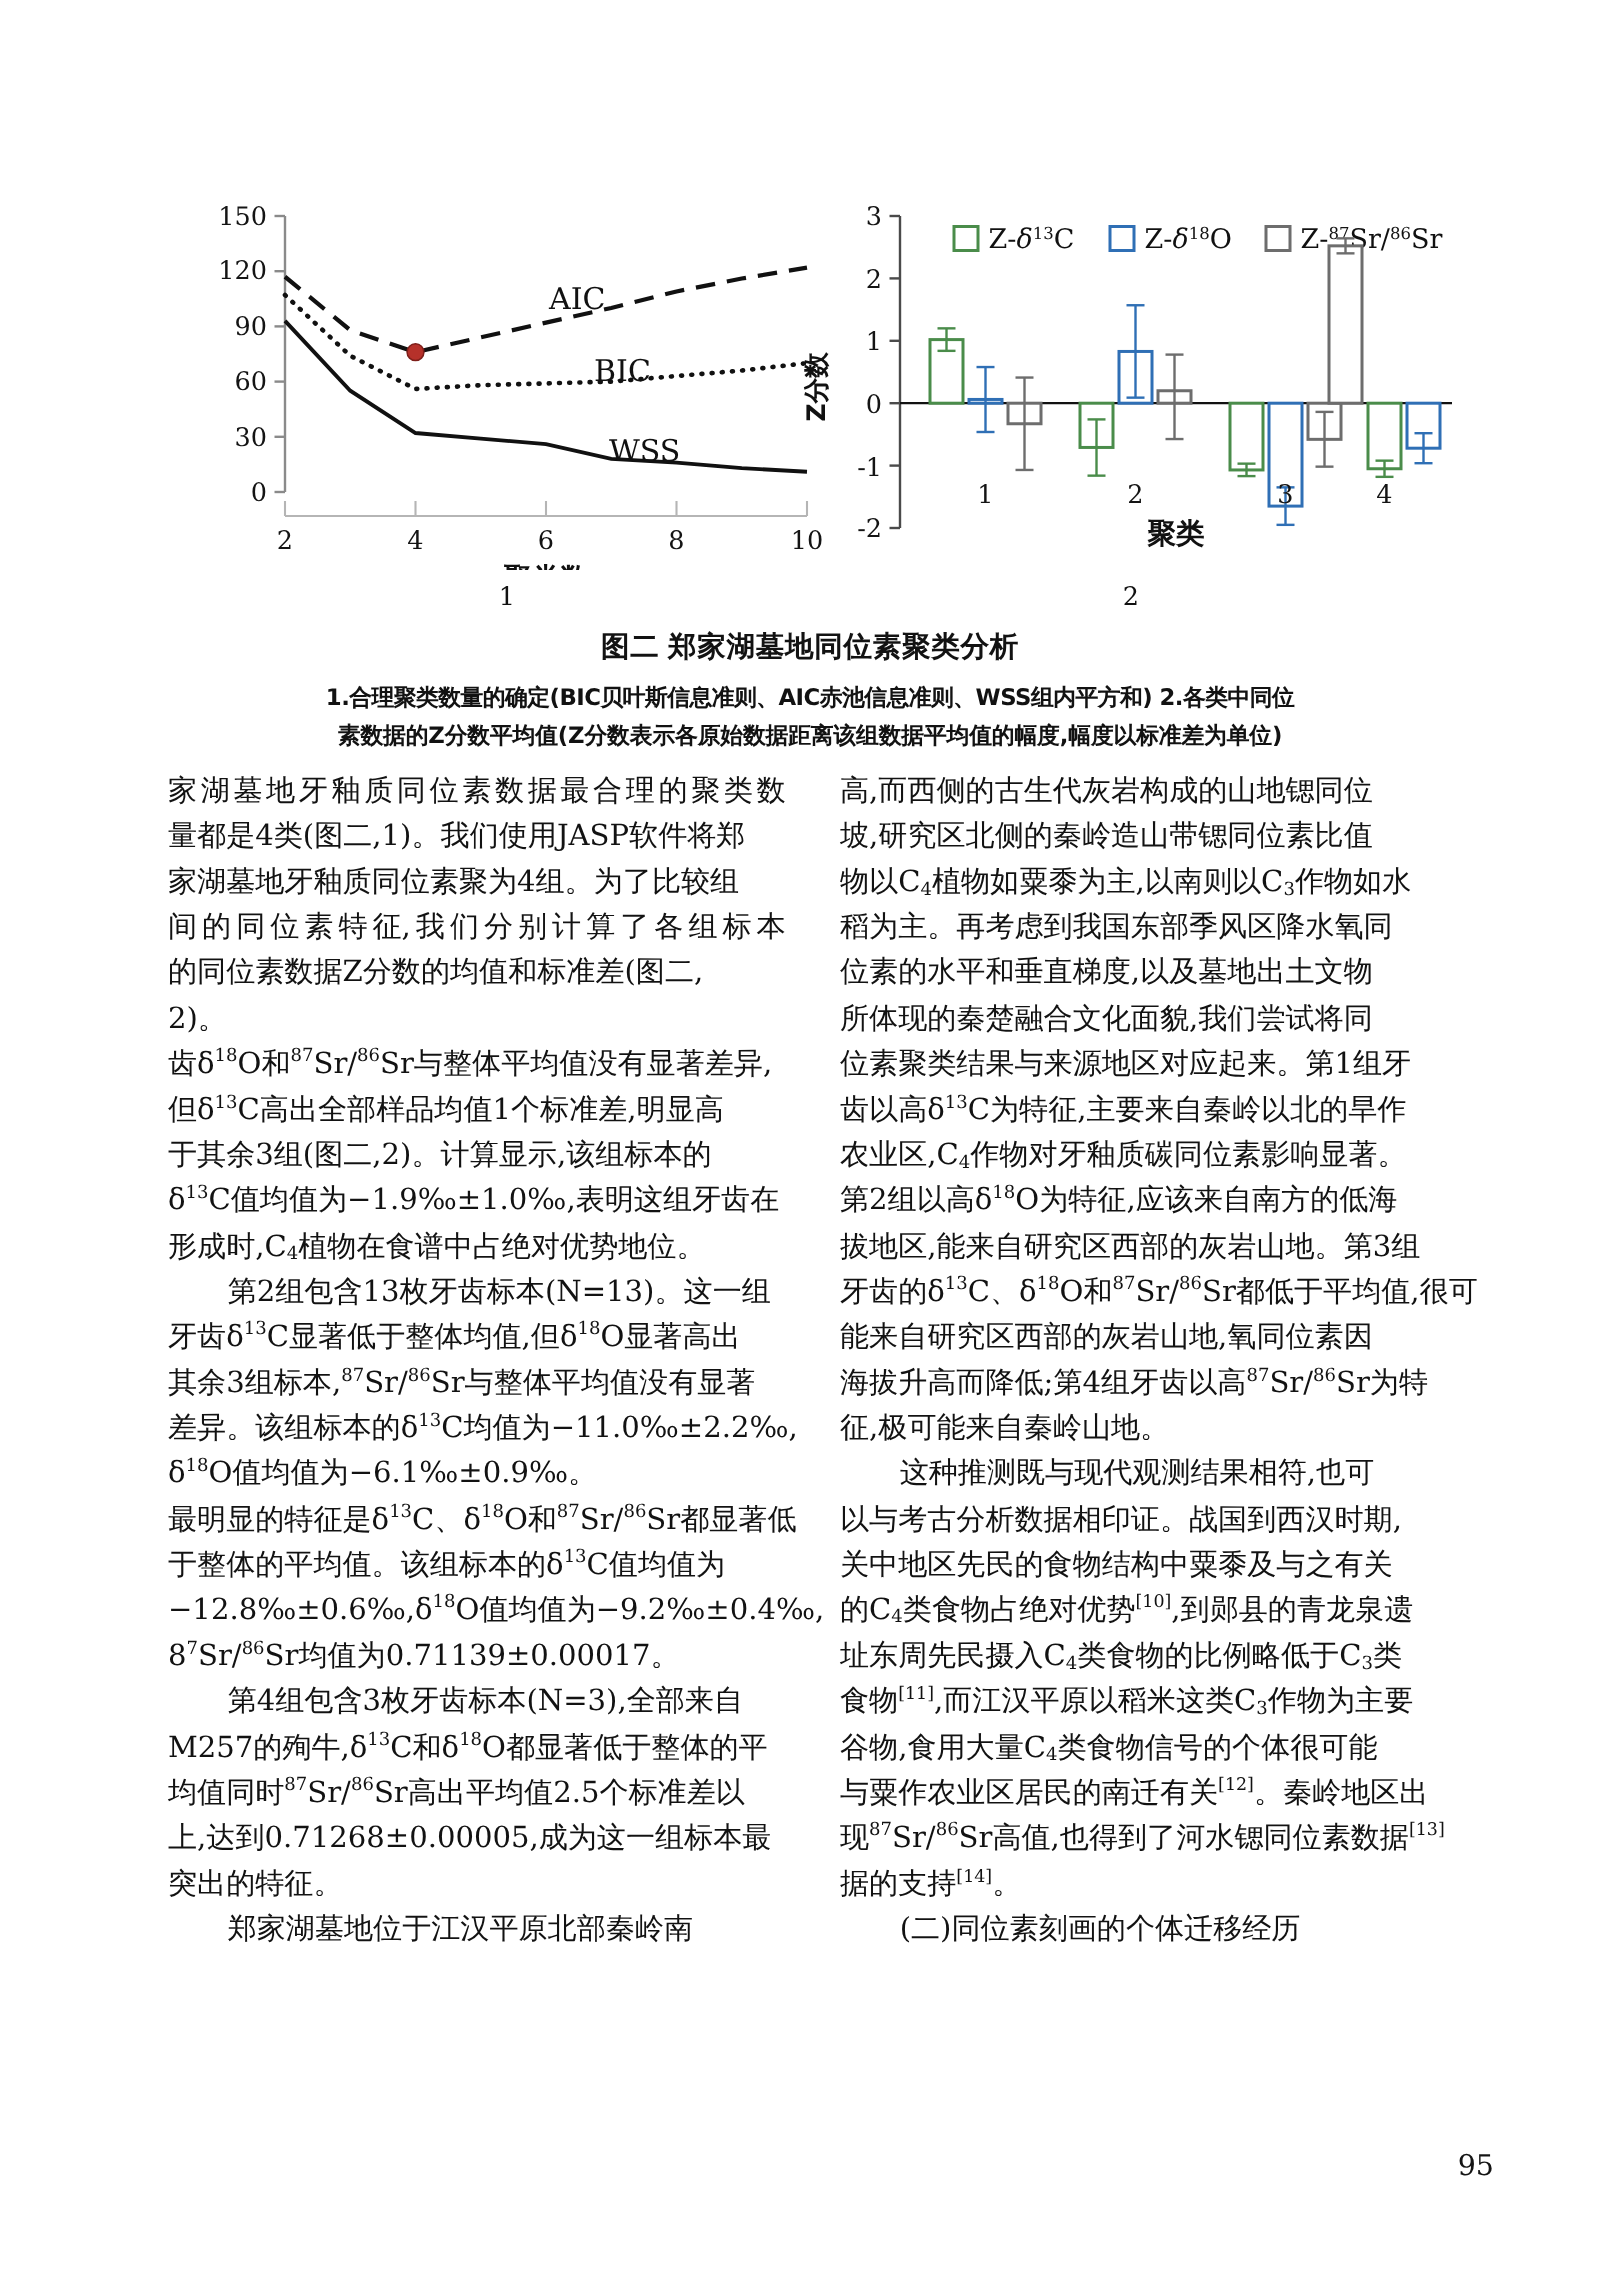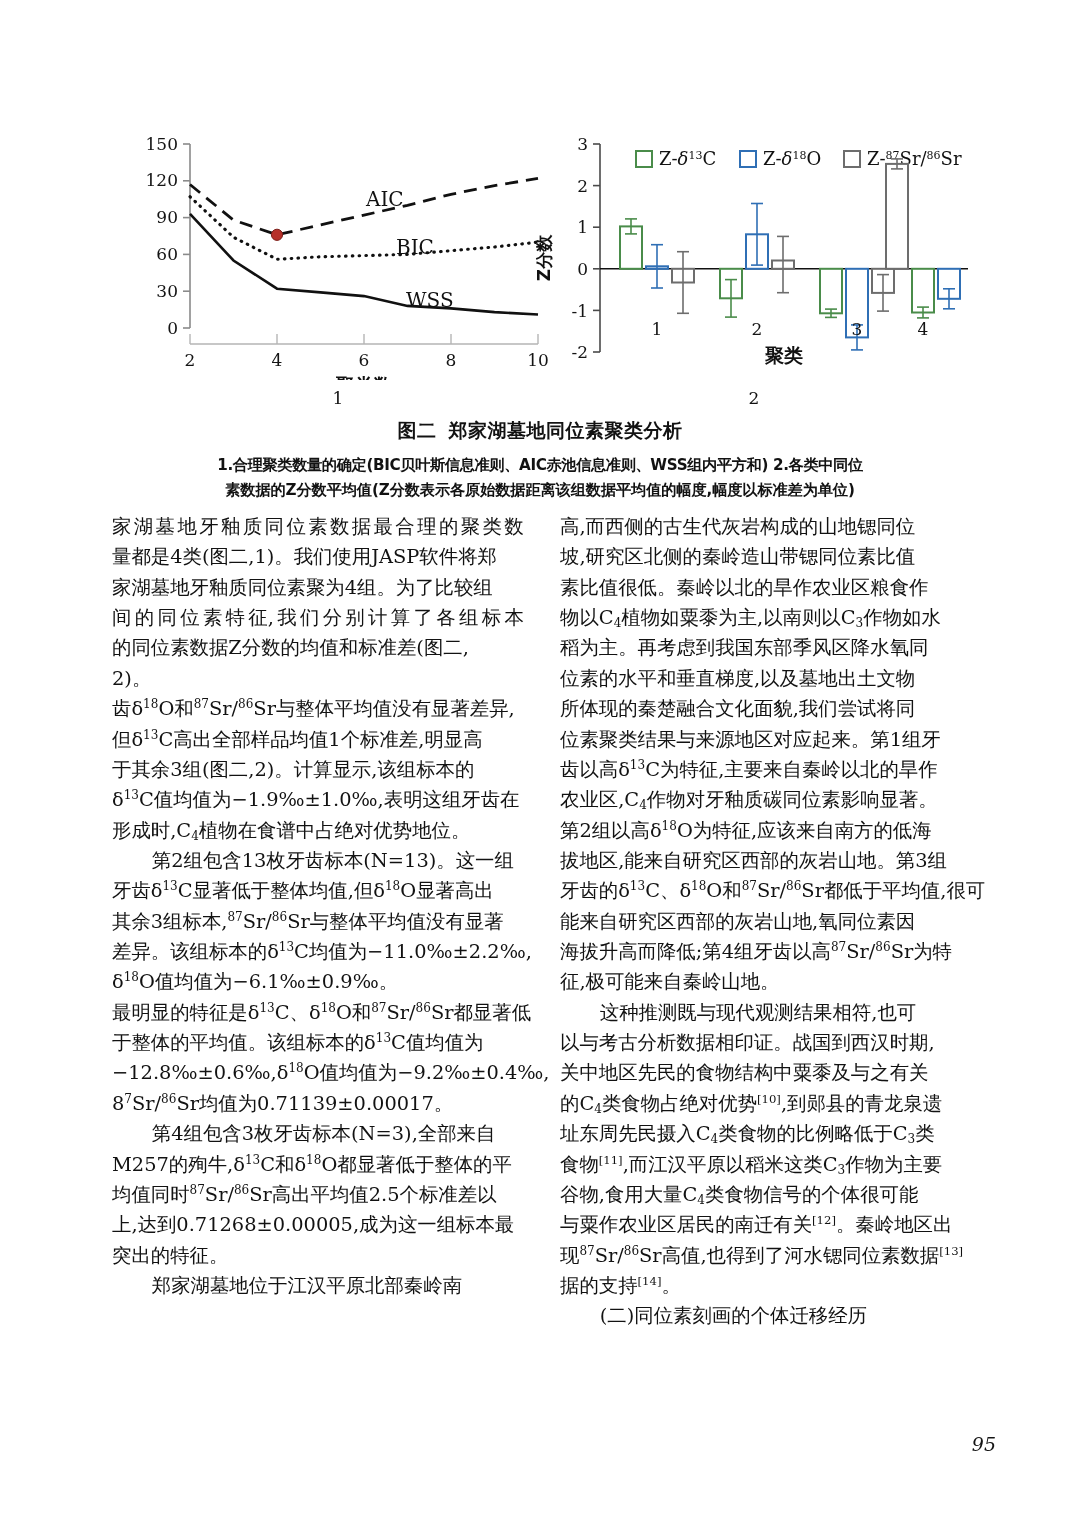"图二 郑家湖墓地同位素聚类分析" .caption-title { font-family: Liberation Mono, monospace -> Liberation Sans, sans-serif }
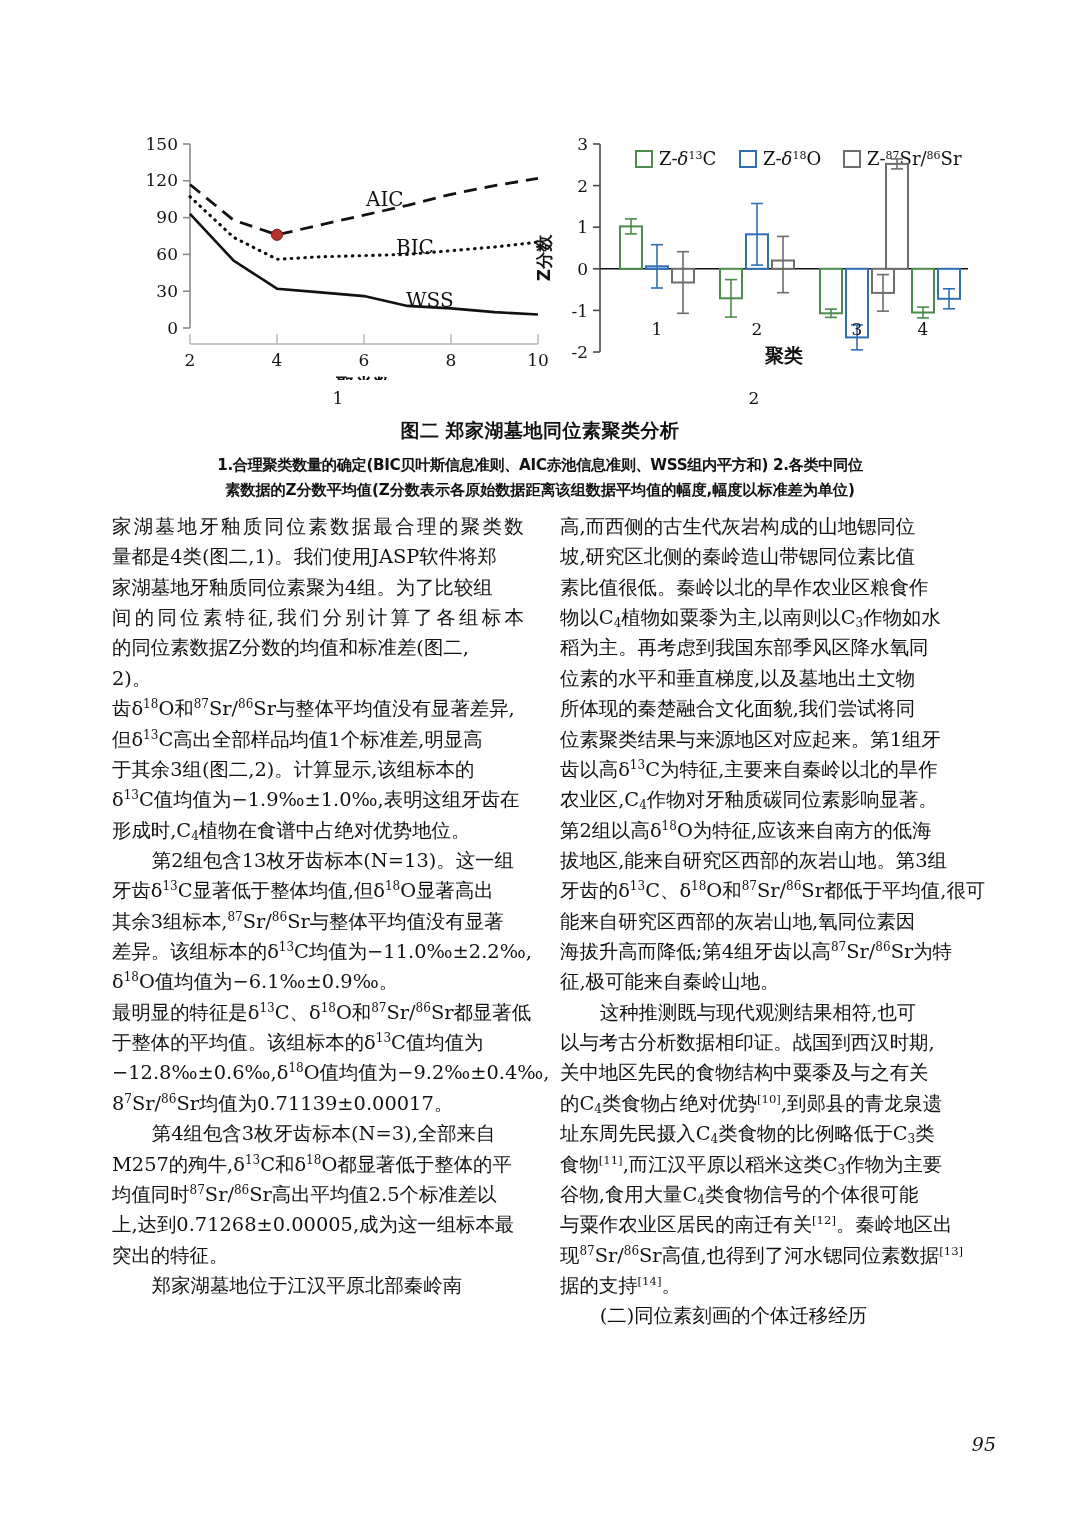"素比值很低。秦岭以北的旱作农业区粮食作" span.ln { html: <span>素比值很低。秦岭以北的旱作农业区粮食作</span> -> none }
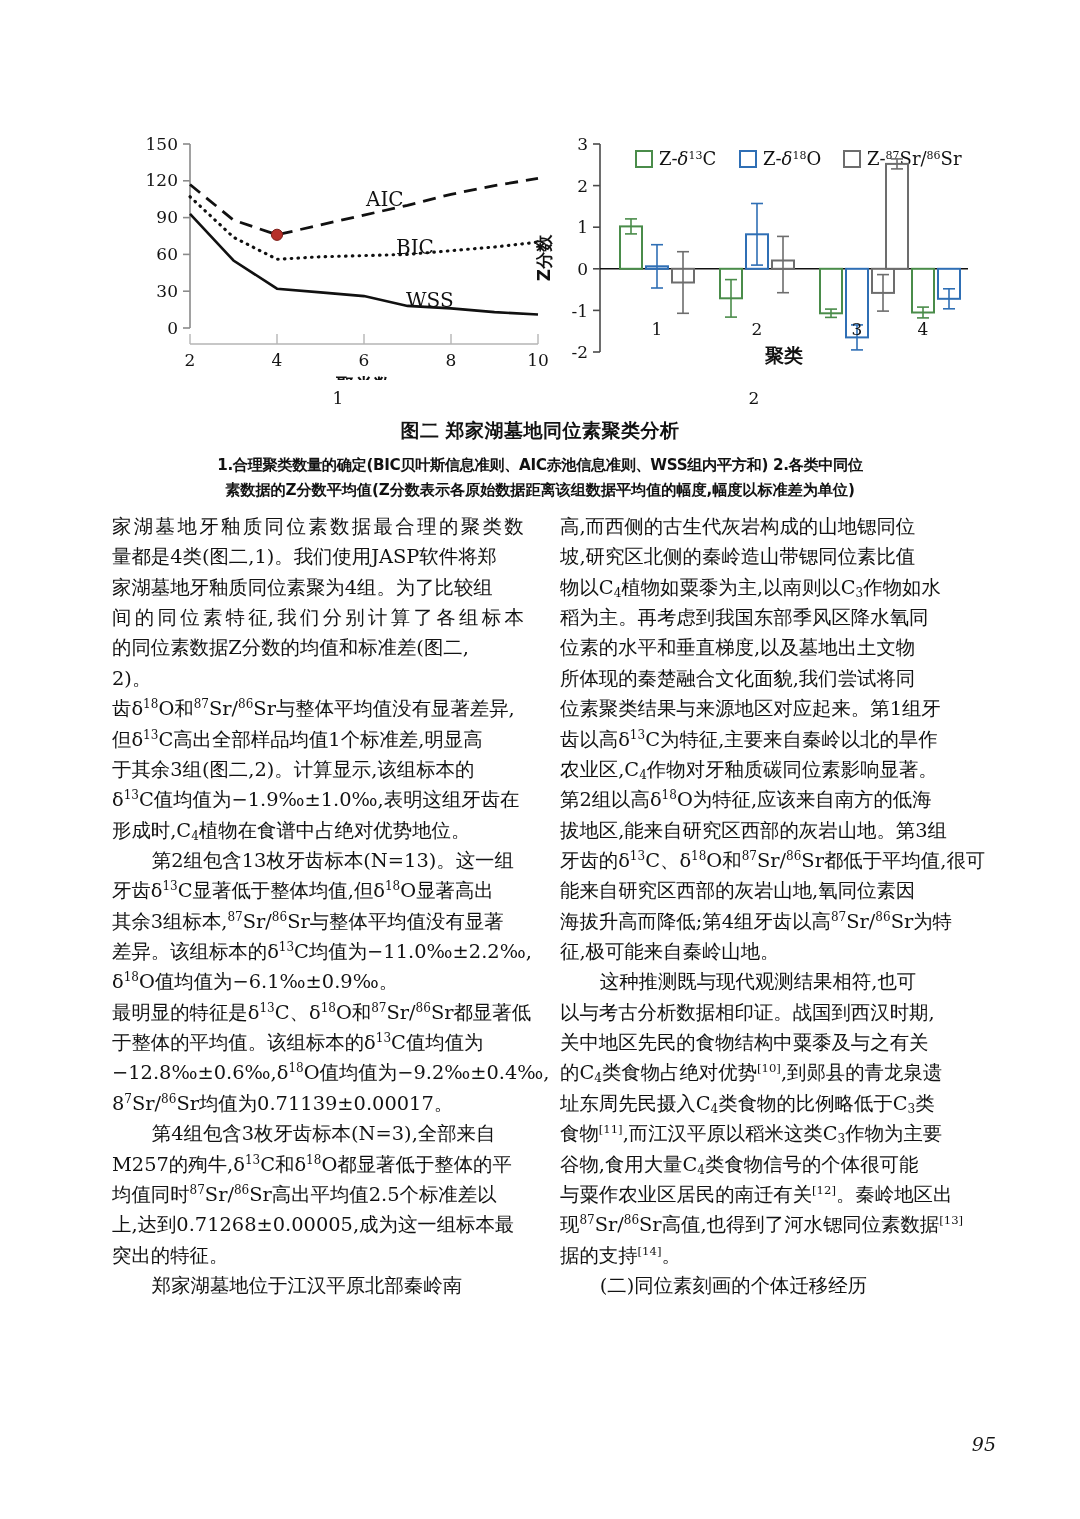"95" .page-number { font-style: italic -> none }
